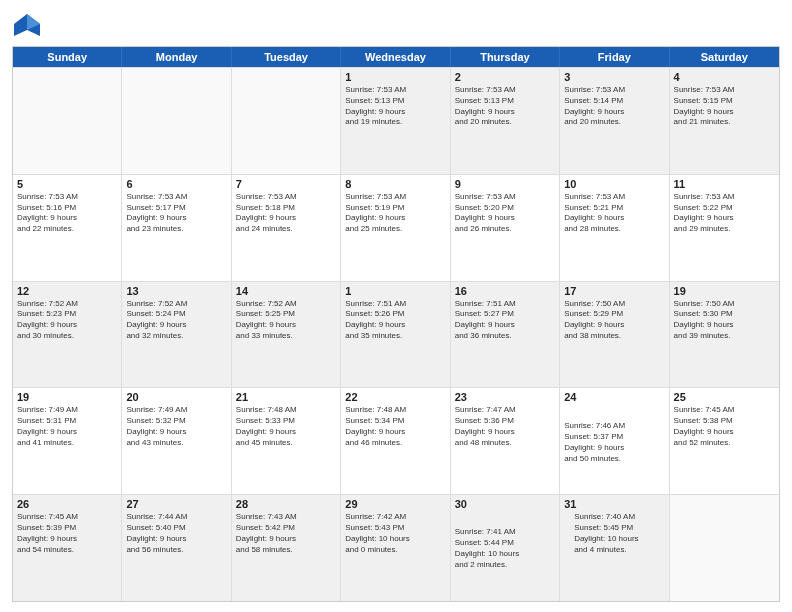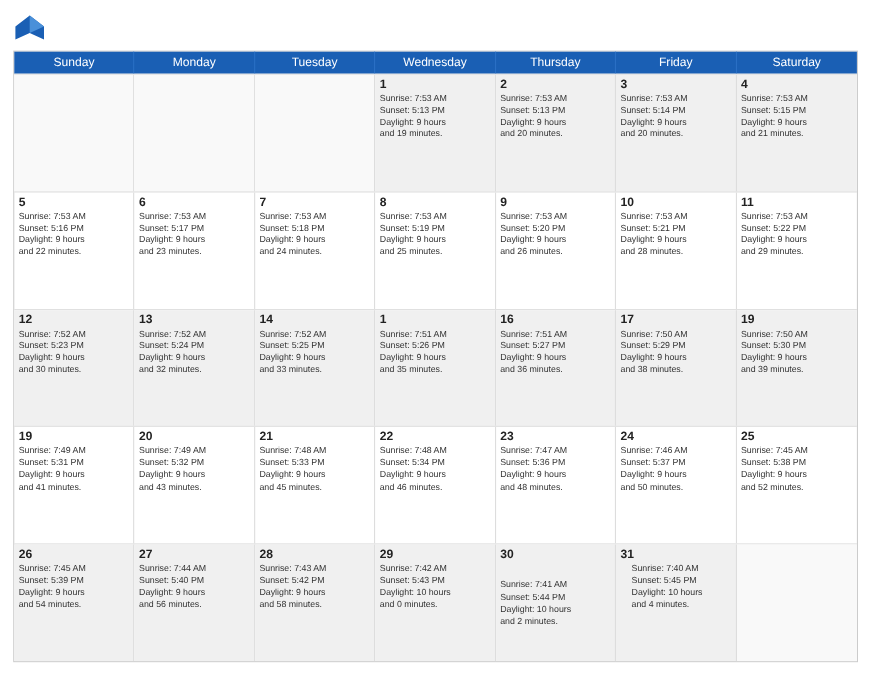"Sunday" .cal-header-cell { font-weight: normal -> bold }
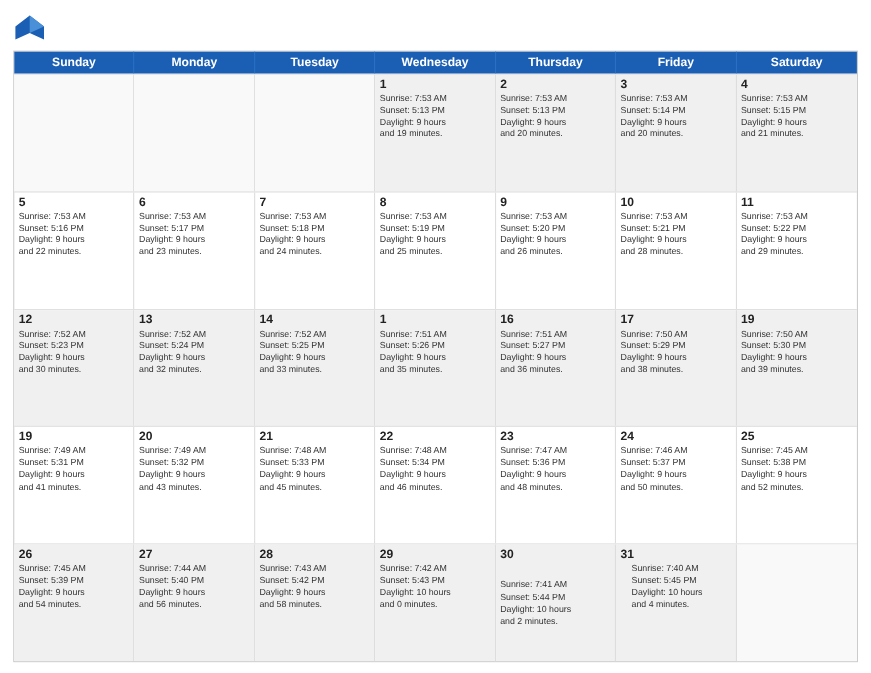"Sunrise: 7:46 AM" div.cell-info { margin-top: none -> 16px }
